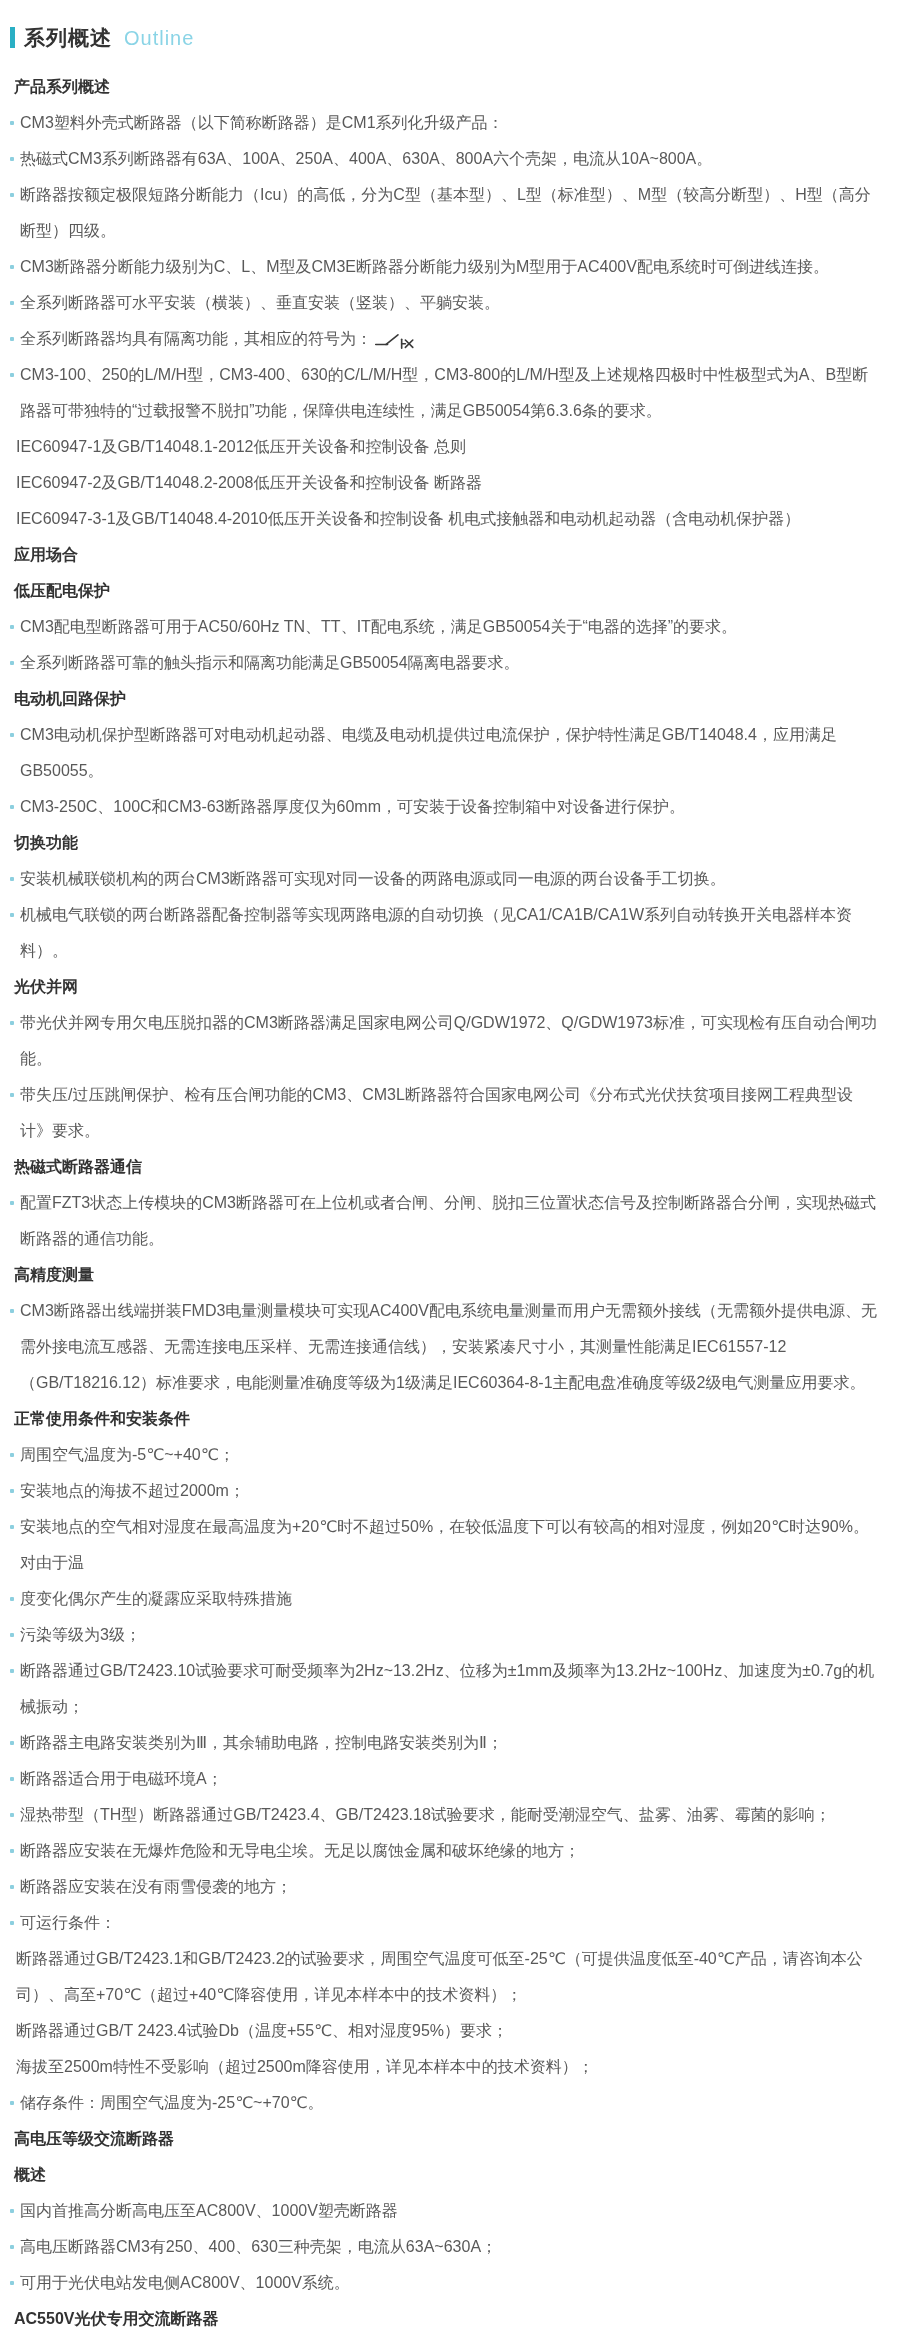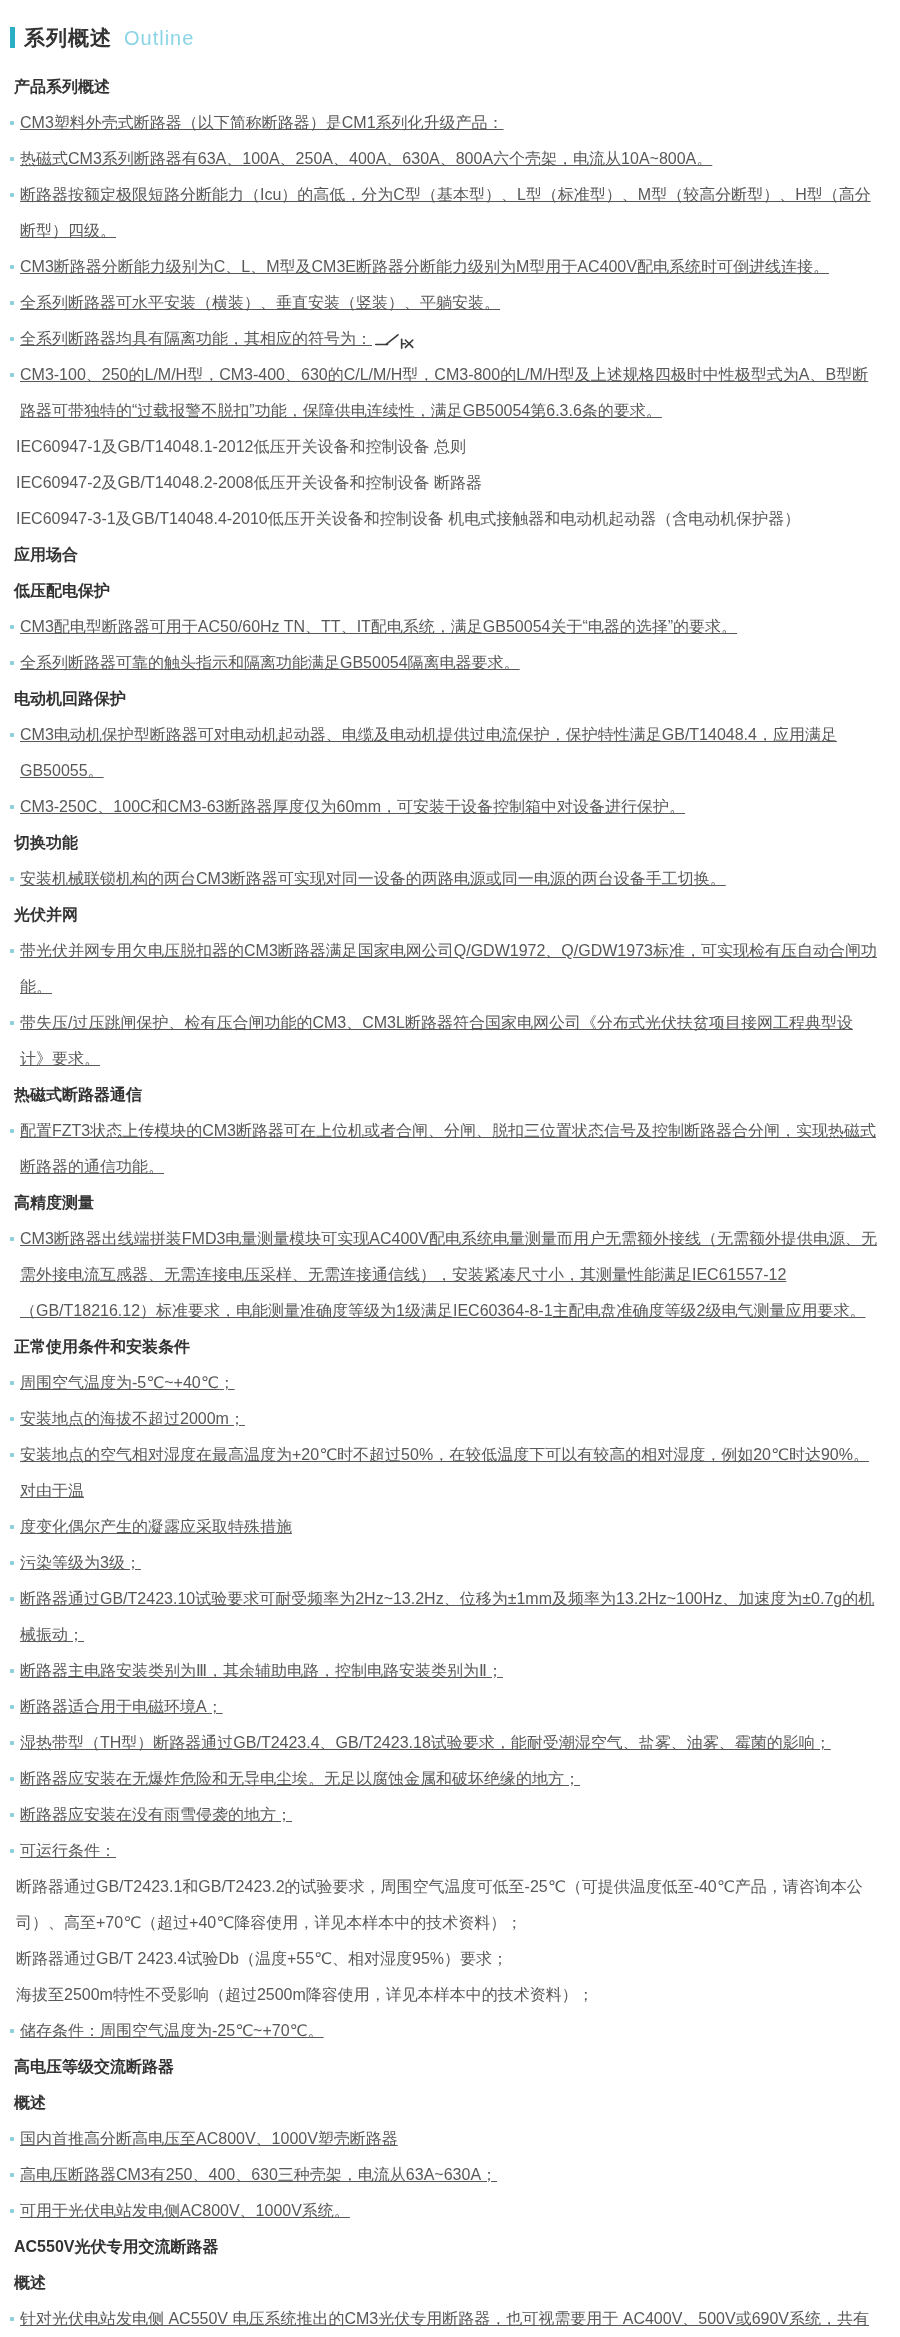"CM3塑料外壳式断路器（以下简称断路器）是CM1系列化升级产品：" .b { text-decoration: underline -> none }
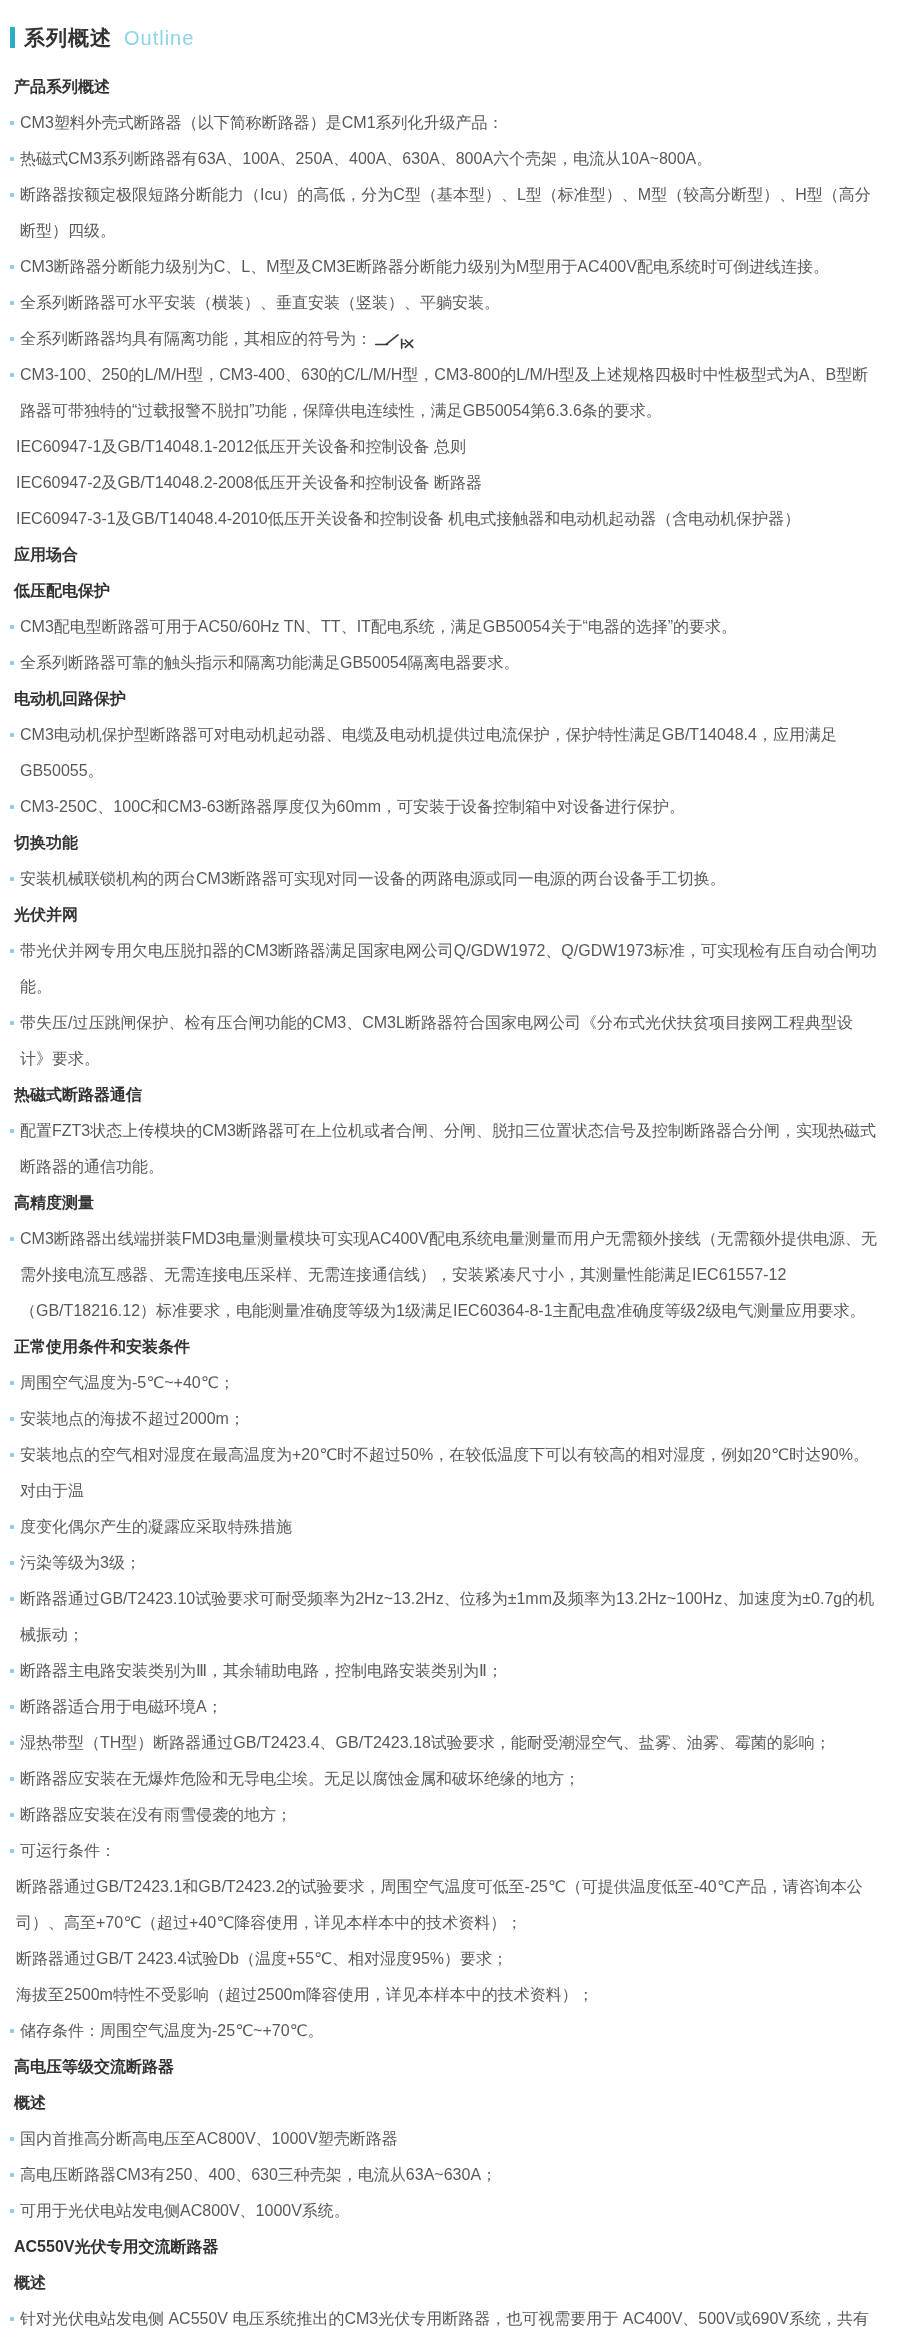"机械电气联锁的两台断路器配备控制器等实现两路电源的自动切换（见CA1/CA1B/" p.b { html: none -> <p><span></span><span>机械电气联锁的两台断路器配备控制器等实现两路电源的自动切换（见CA1/CA1B/CA1W系列自动转换开关电器样本资料）。</span></p> }
